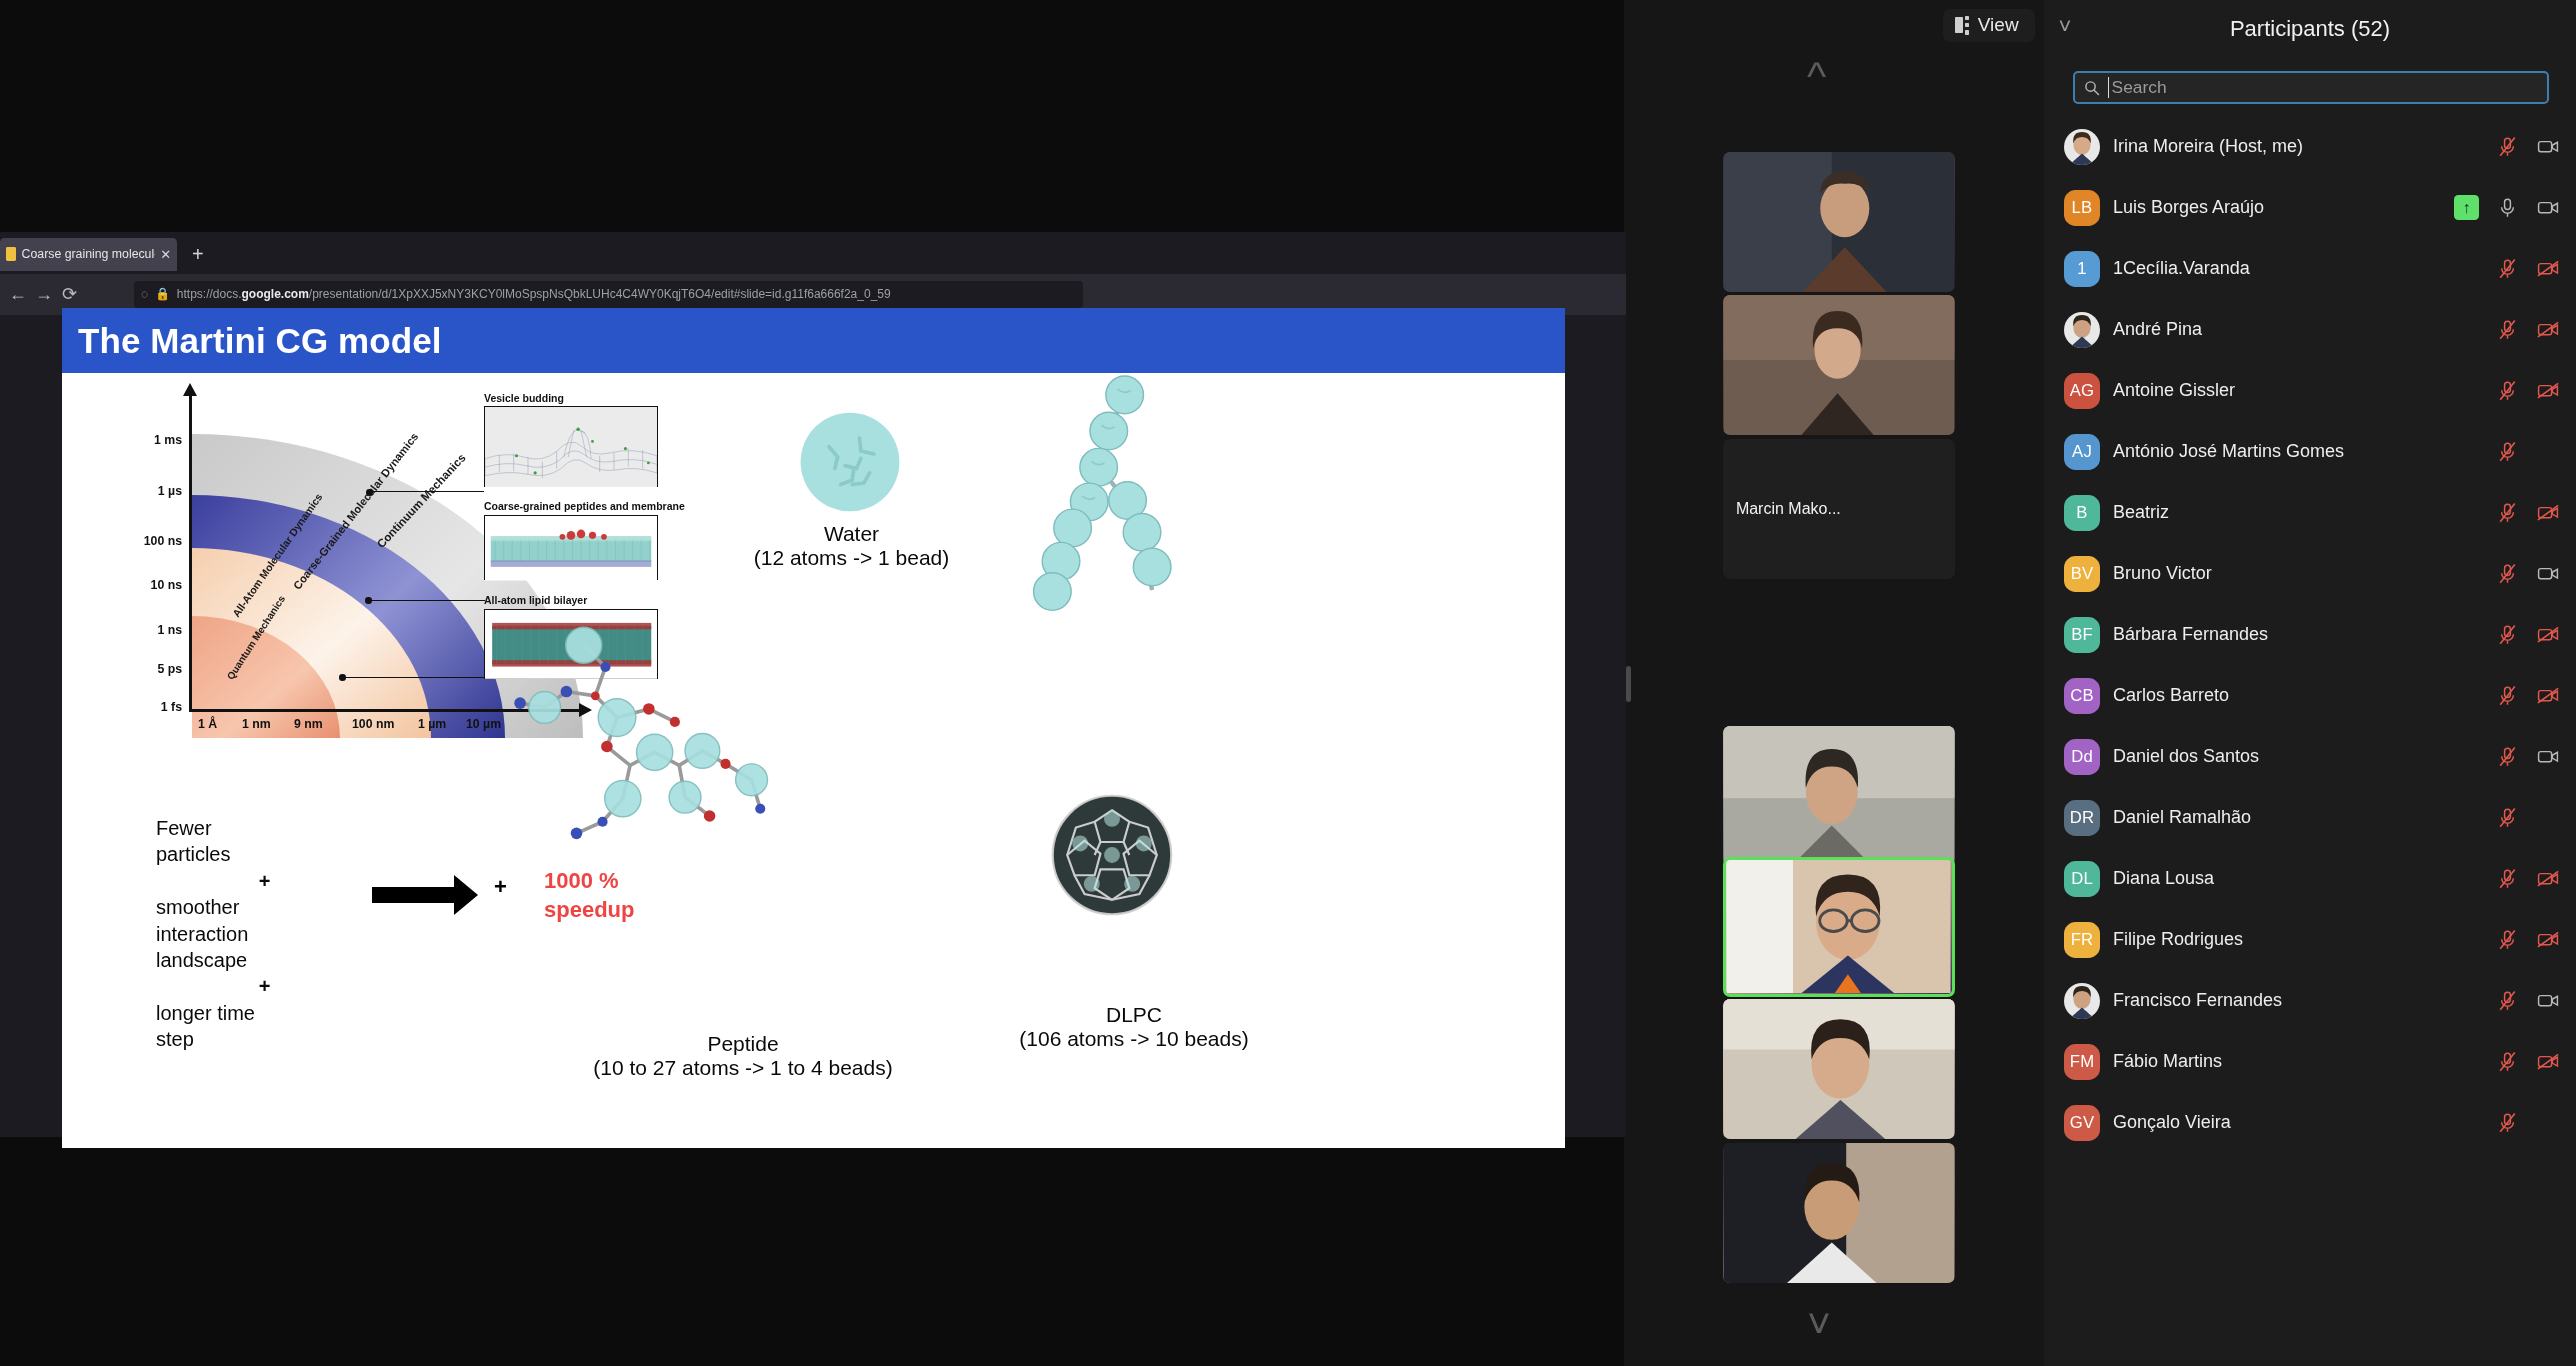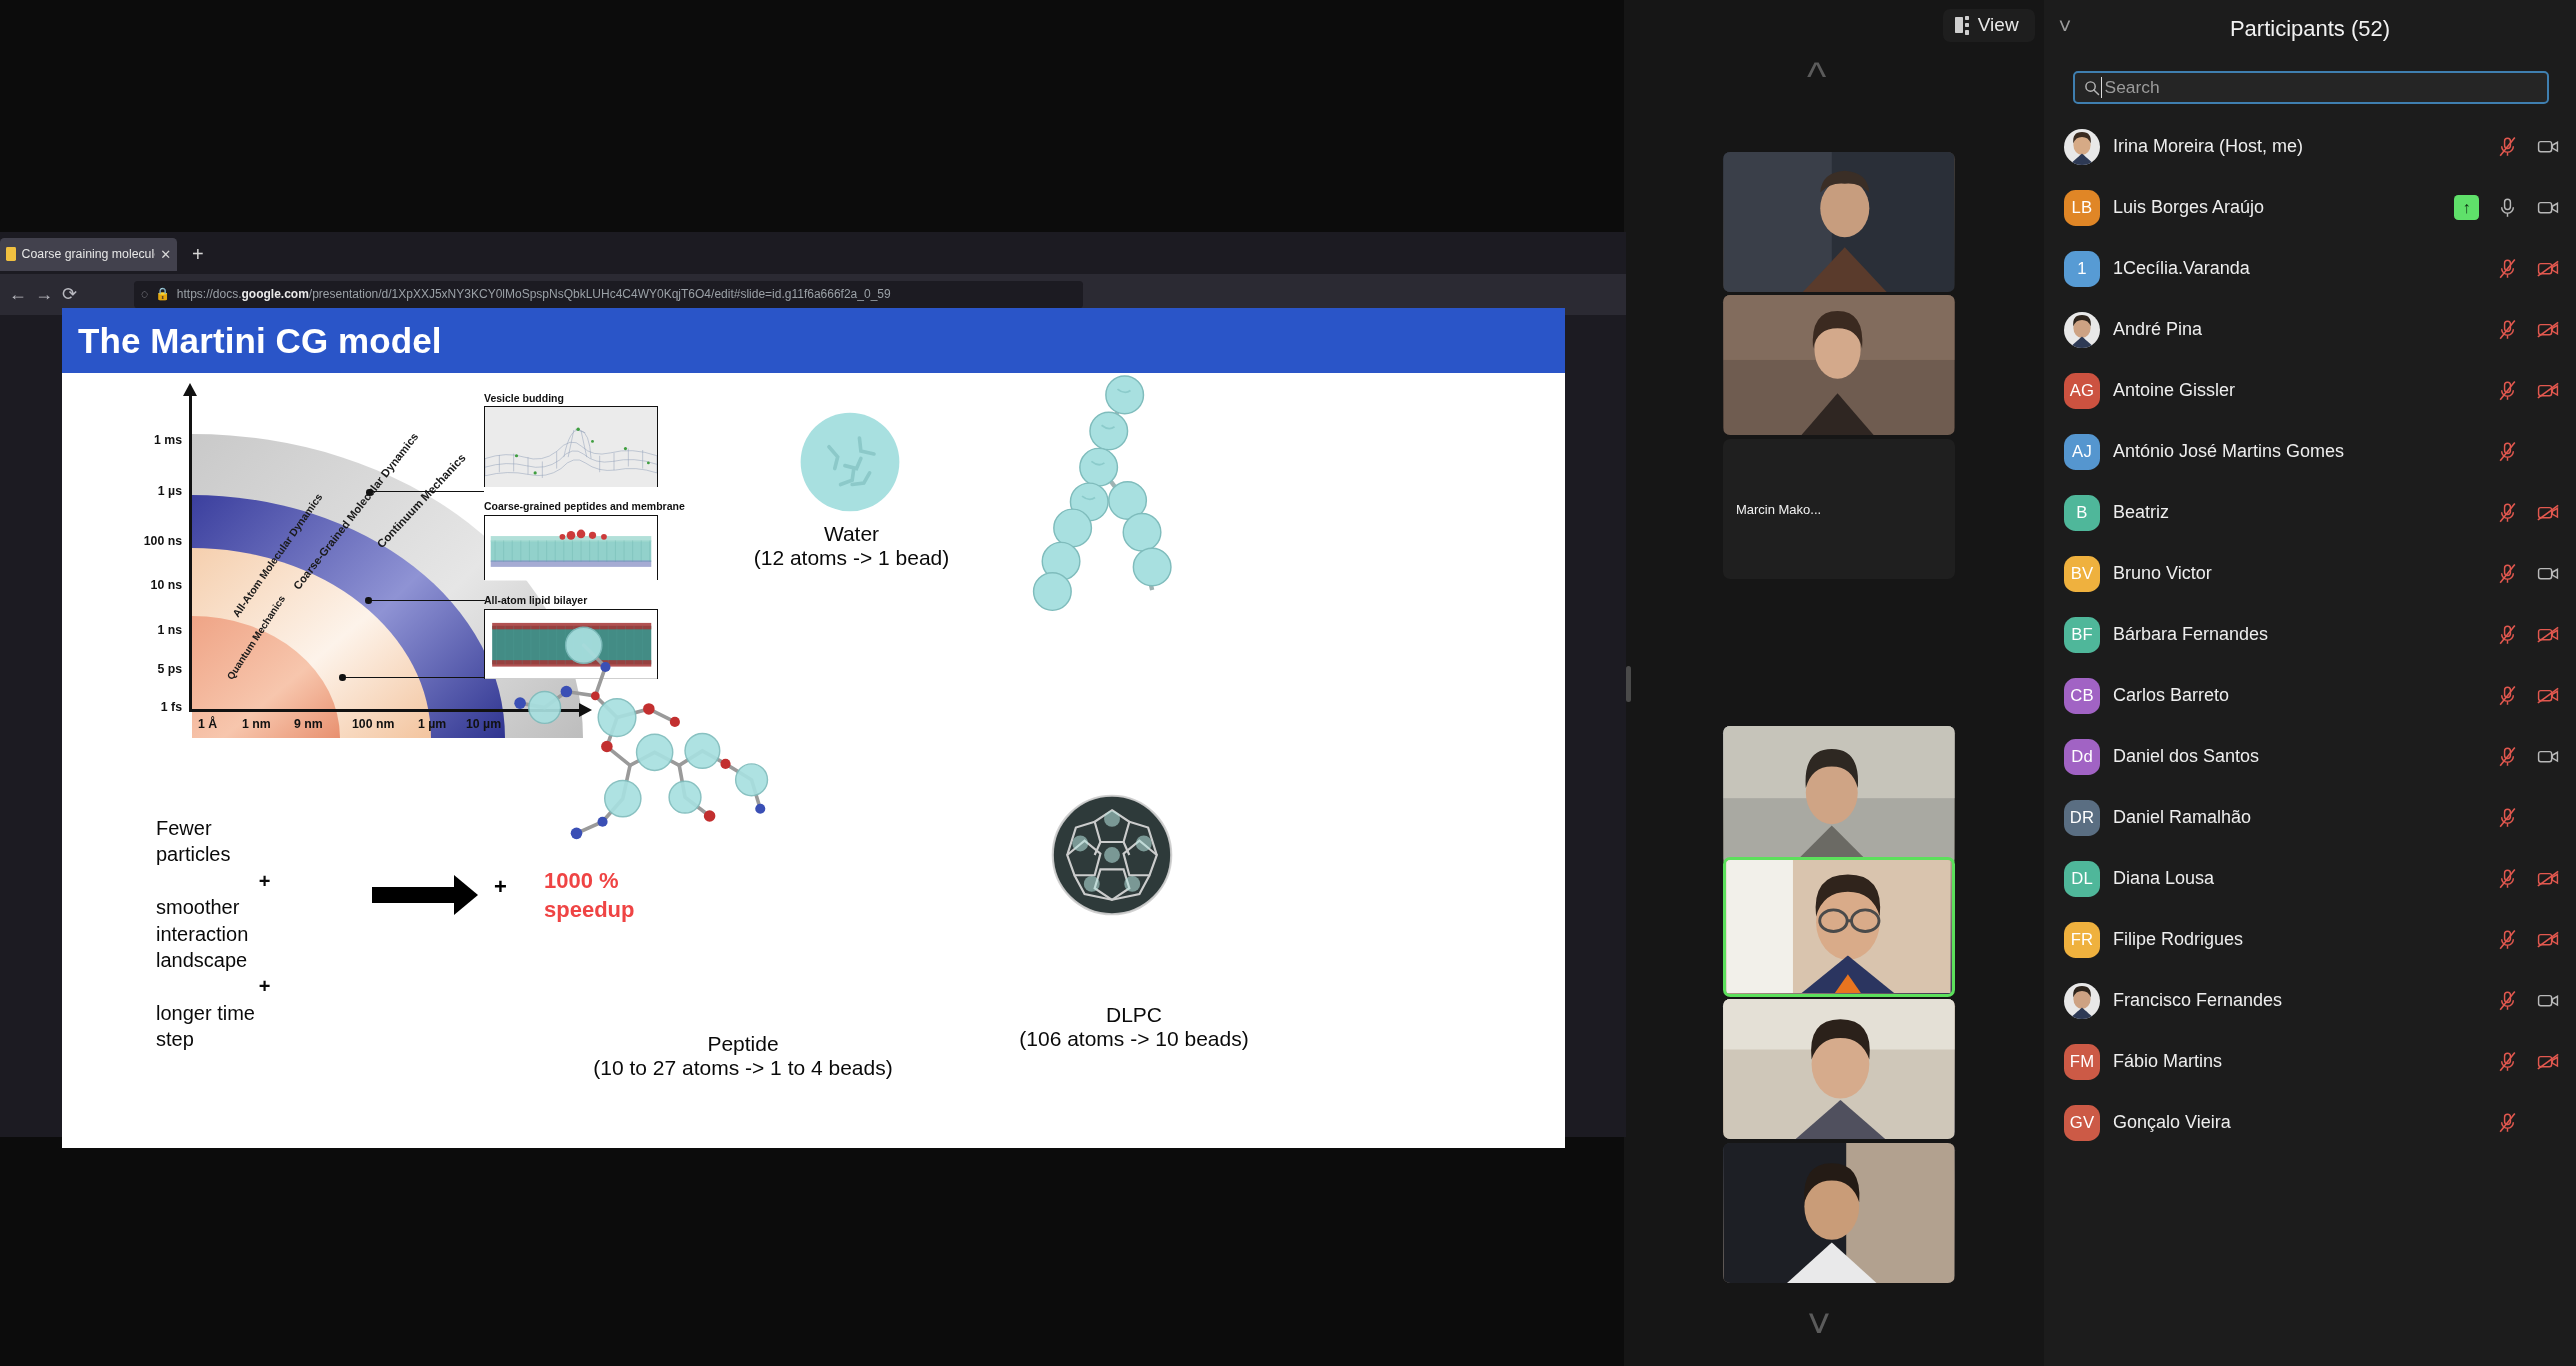"Search" .search-wrap { gap: 1px -> 8px }
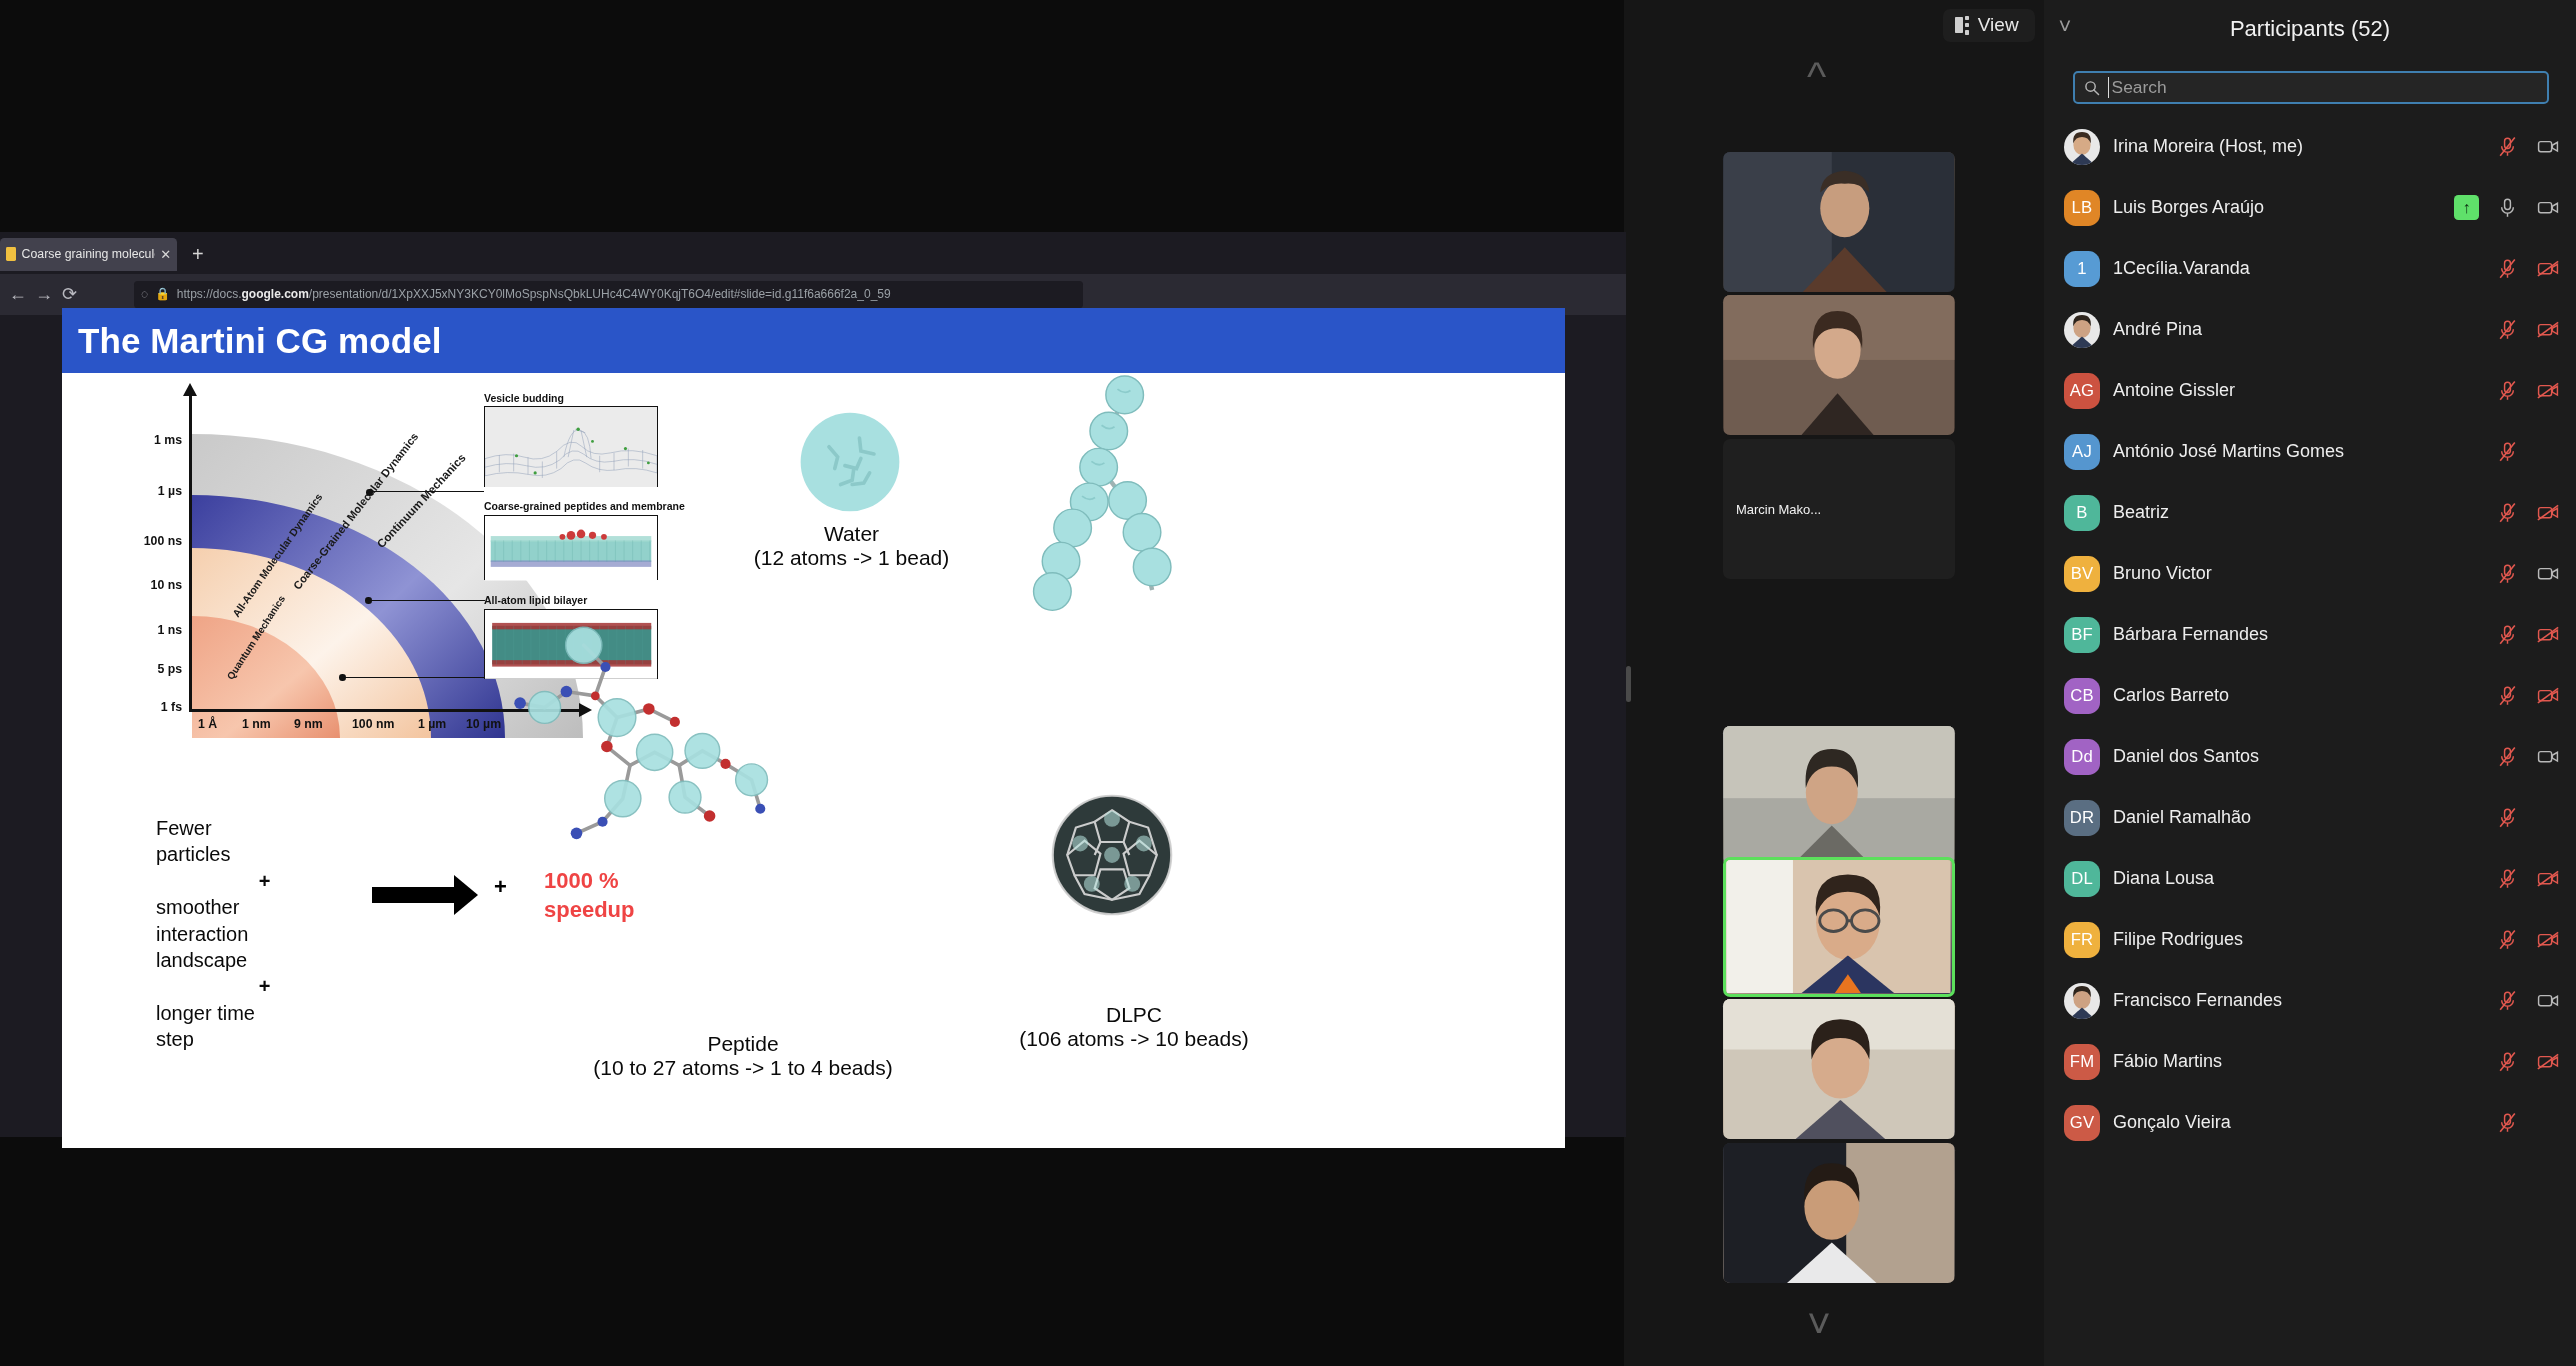"Marcin Mako..." .vtile .vname { font-size: 13px -> 16px }
